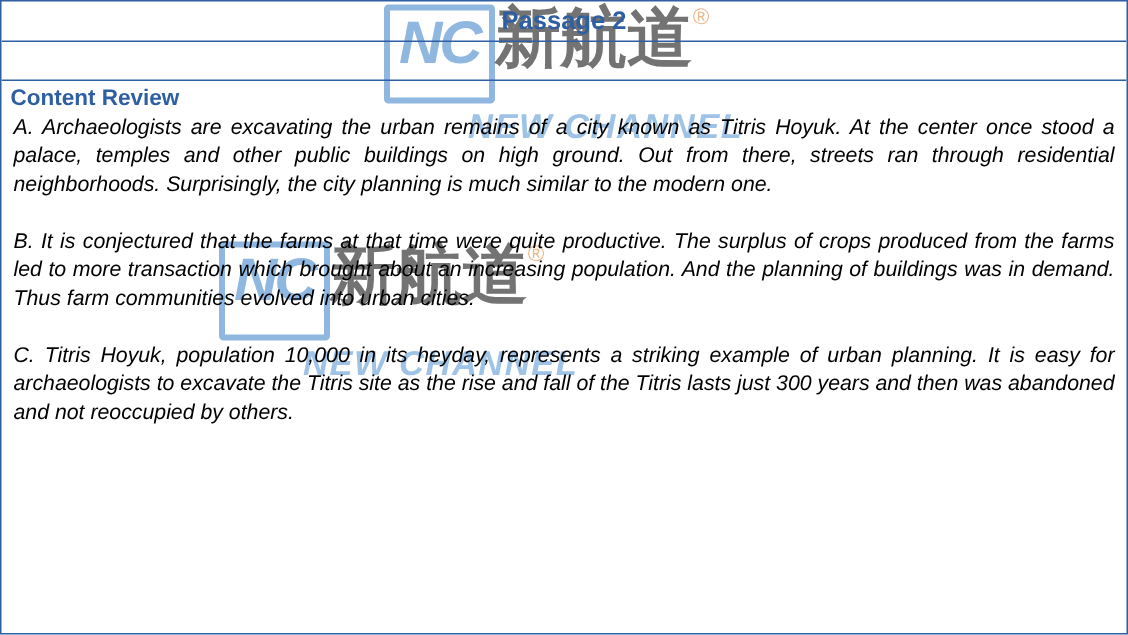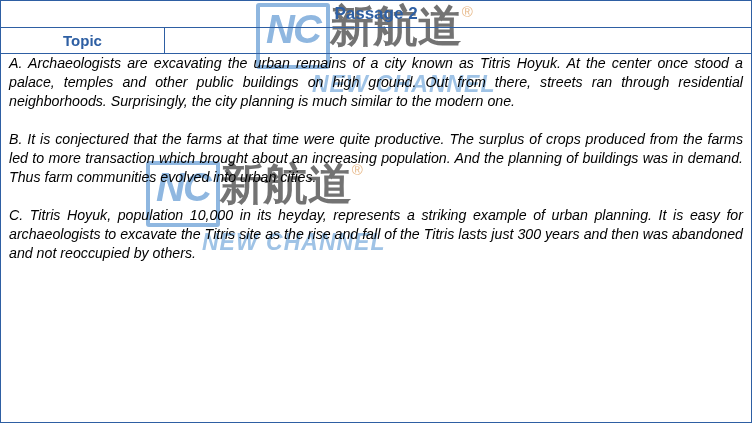"Topic" div.topic-label { html: <div>Topic</div> -> none }
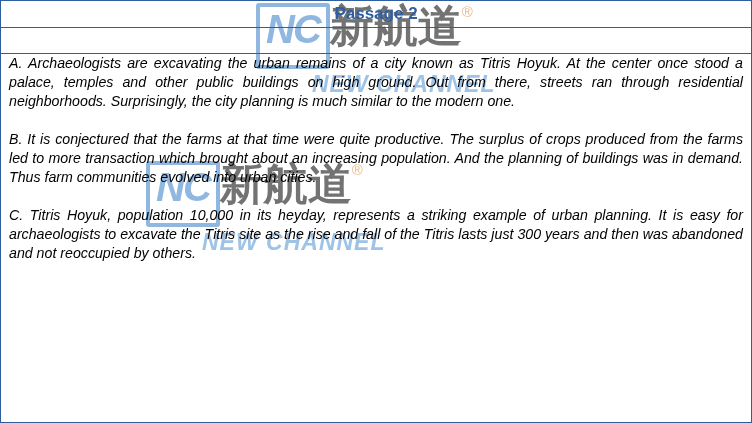"Content Review" div.content-review { html: none -> <div>Content Review</div> }
